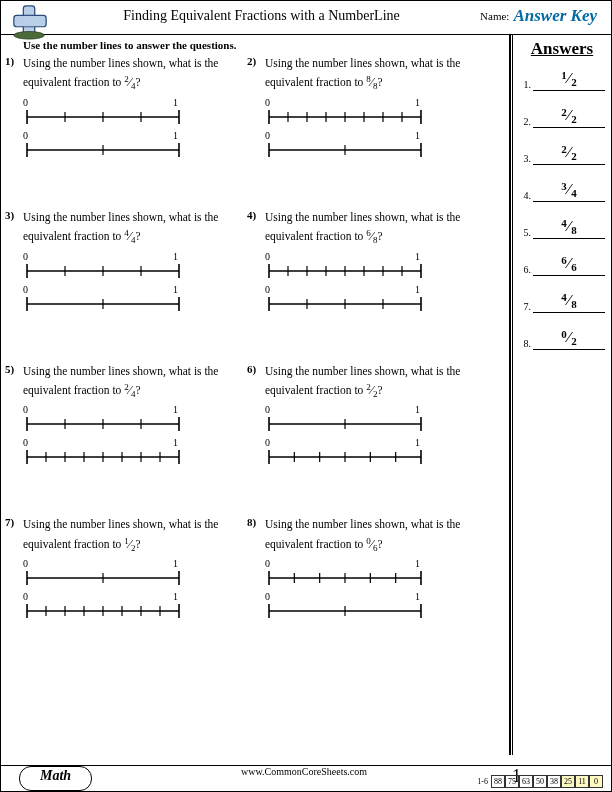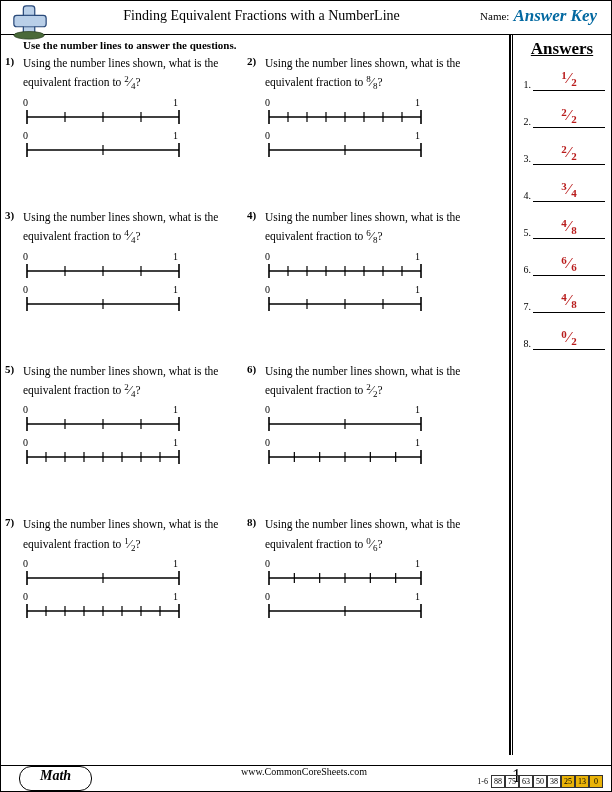"1⁄2" .frac-ans { color: #b91c1c -> #000000 }
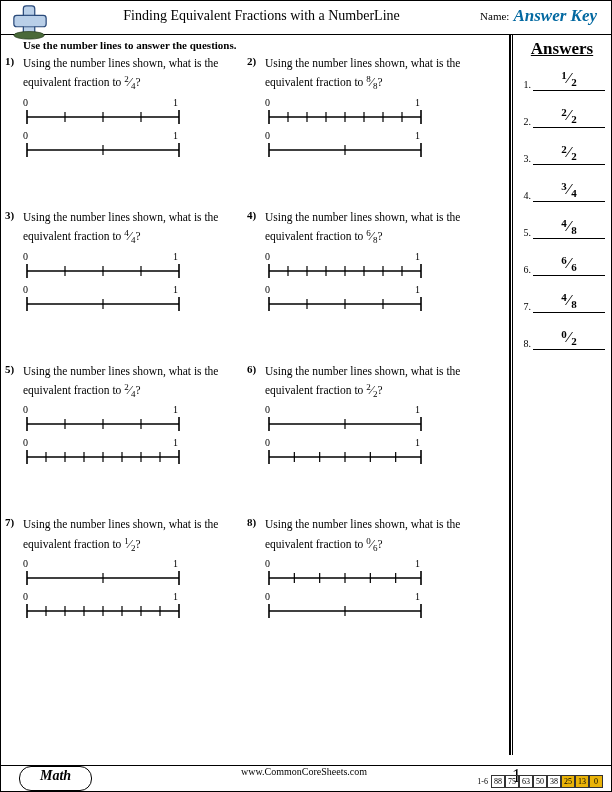"25" .scorebox .cell.hi { background: #eab308 -> #fef9c3 }
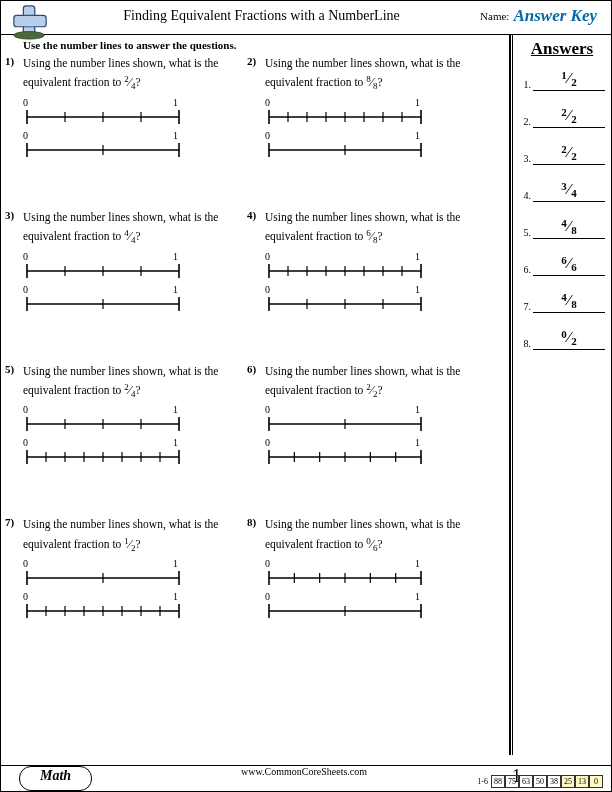"13" span.cell { text: 13 -> 11 }
